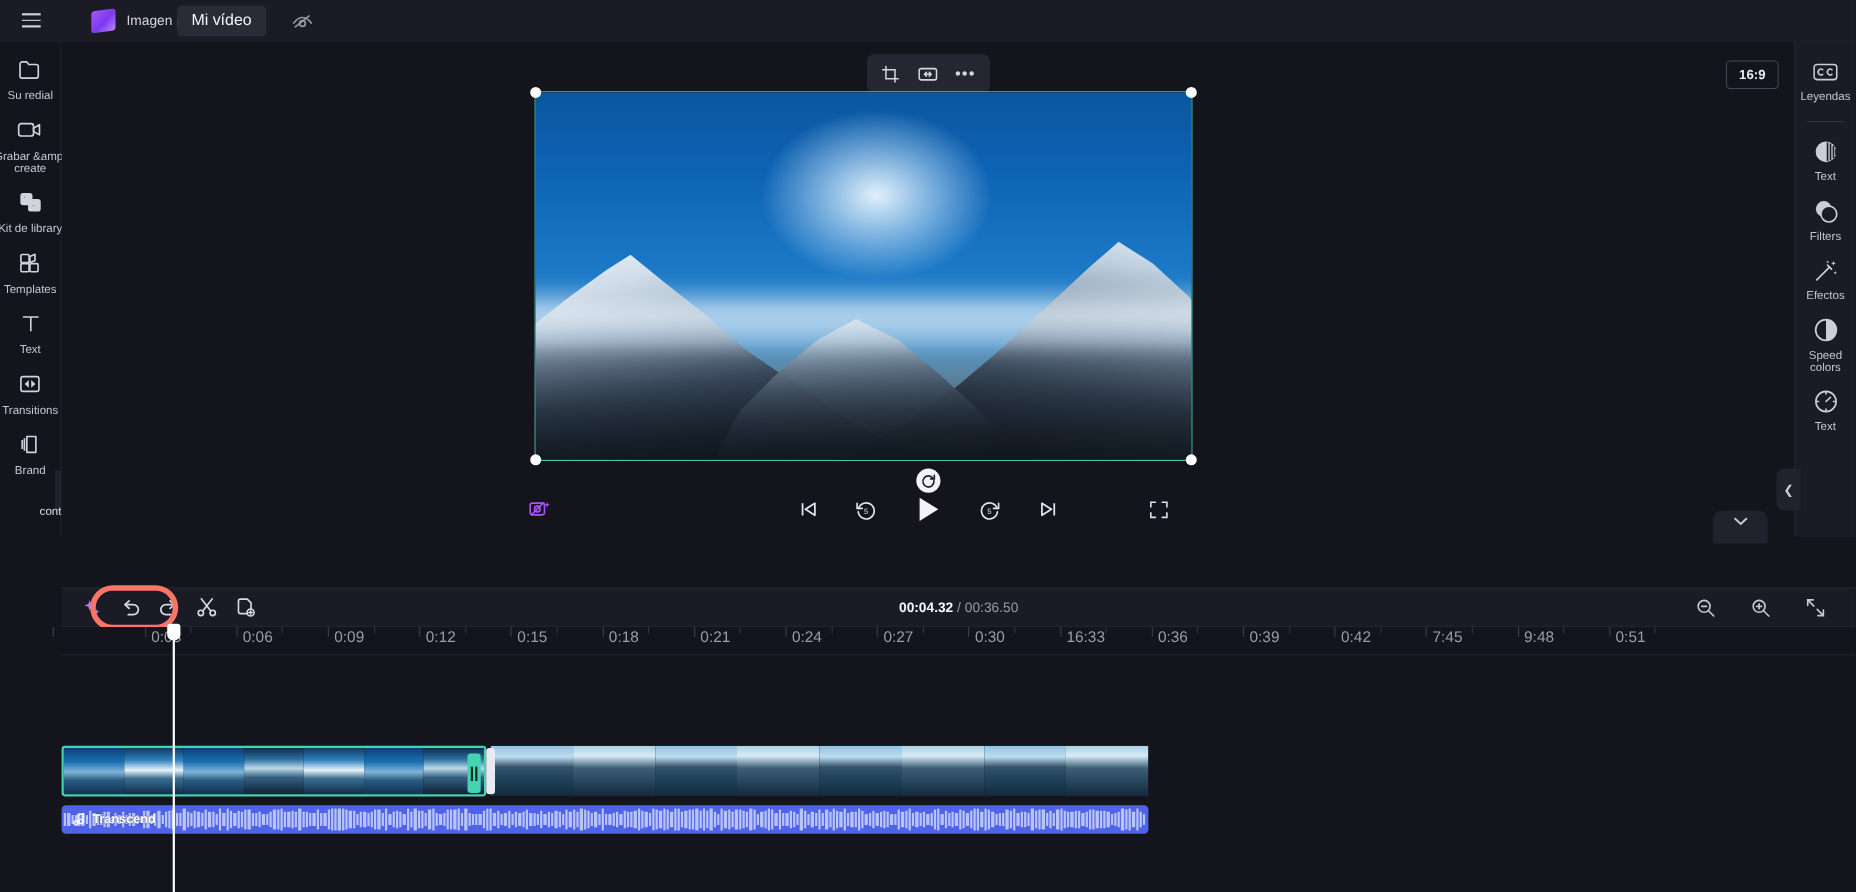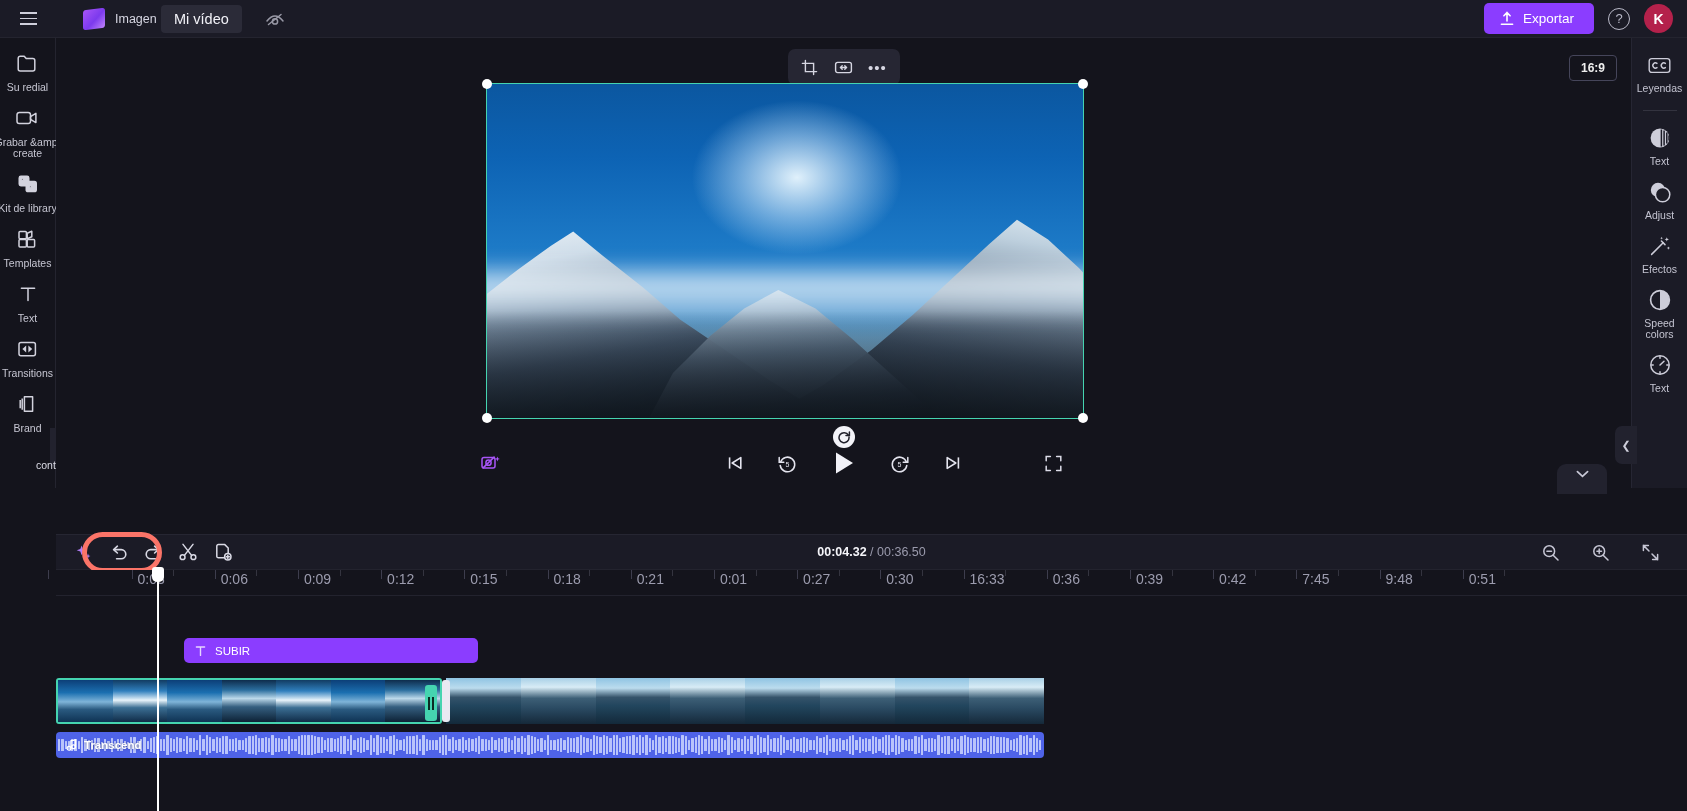"Exportar" div.top-right { html: <div> <div> <svg> <path></path> </svg> <span>Exportar</span> </div> <div>?</div> <div>K</div> </div> -> none }
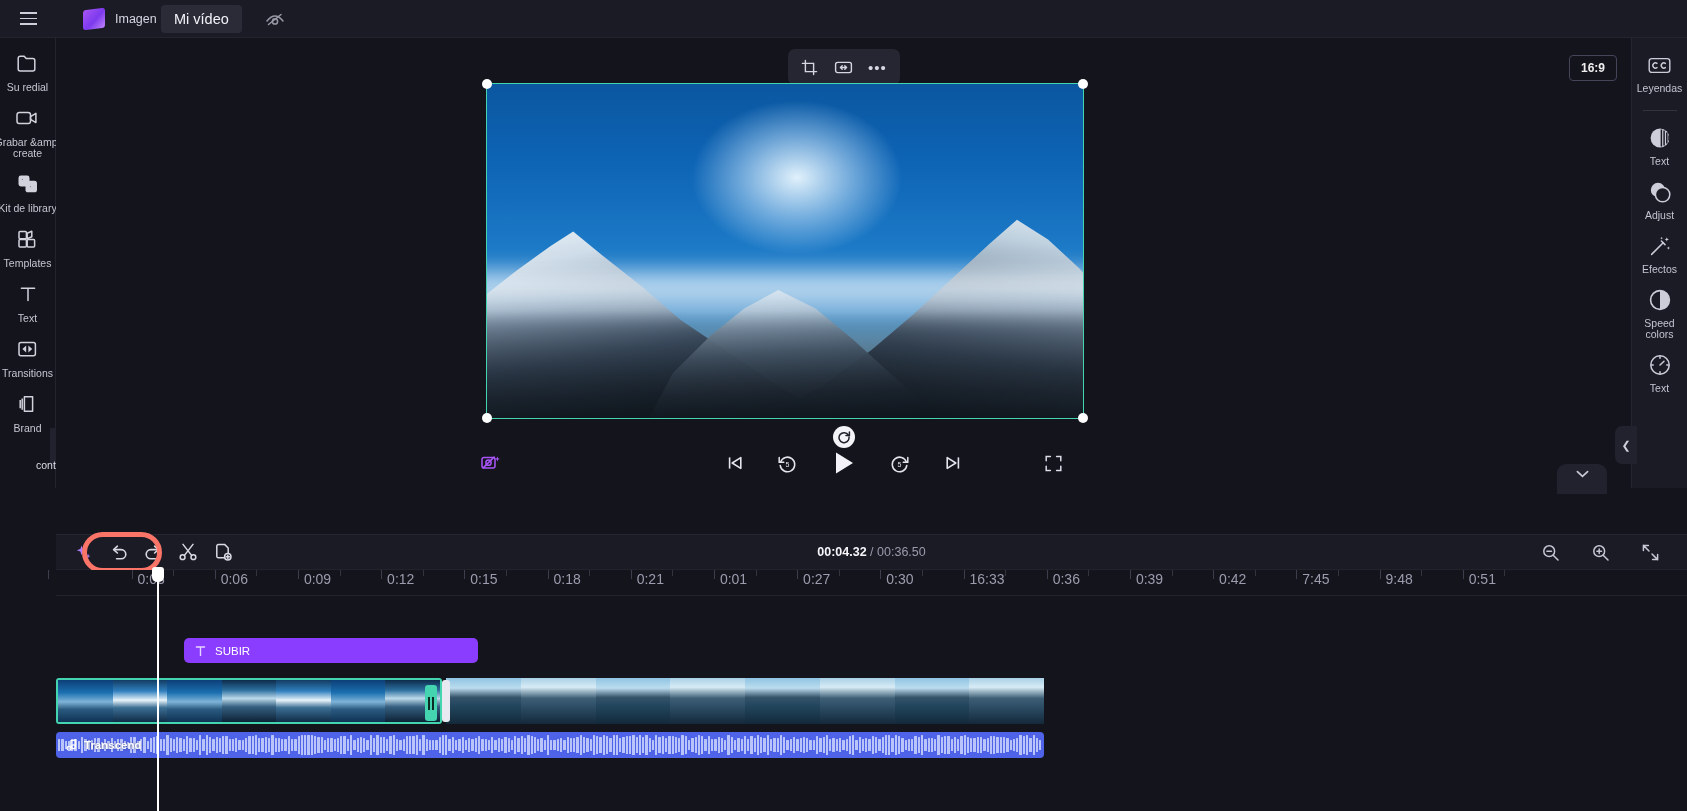"Adjust" div.rr-lbl { text: Adjust -> Filters }
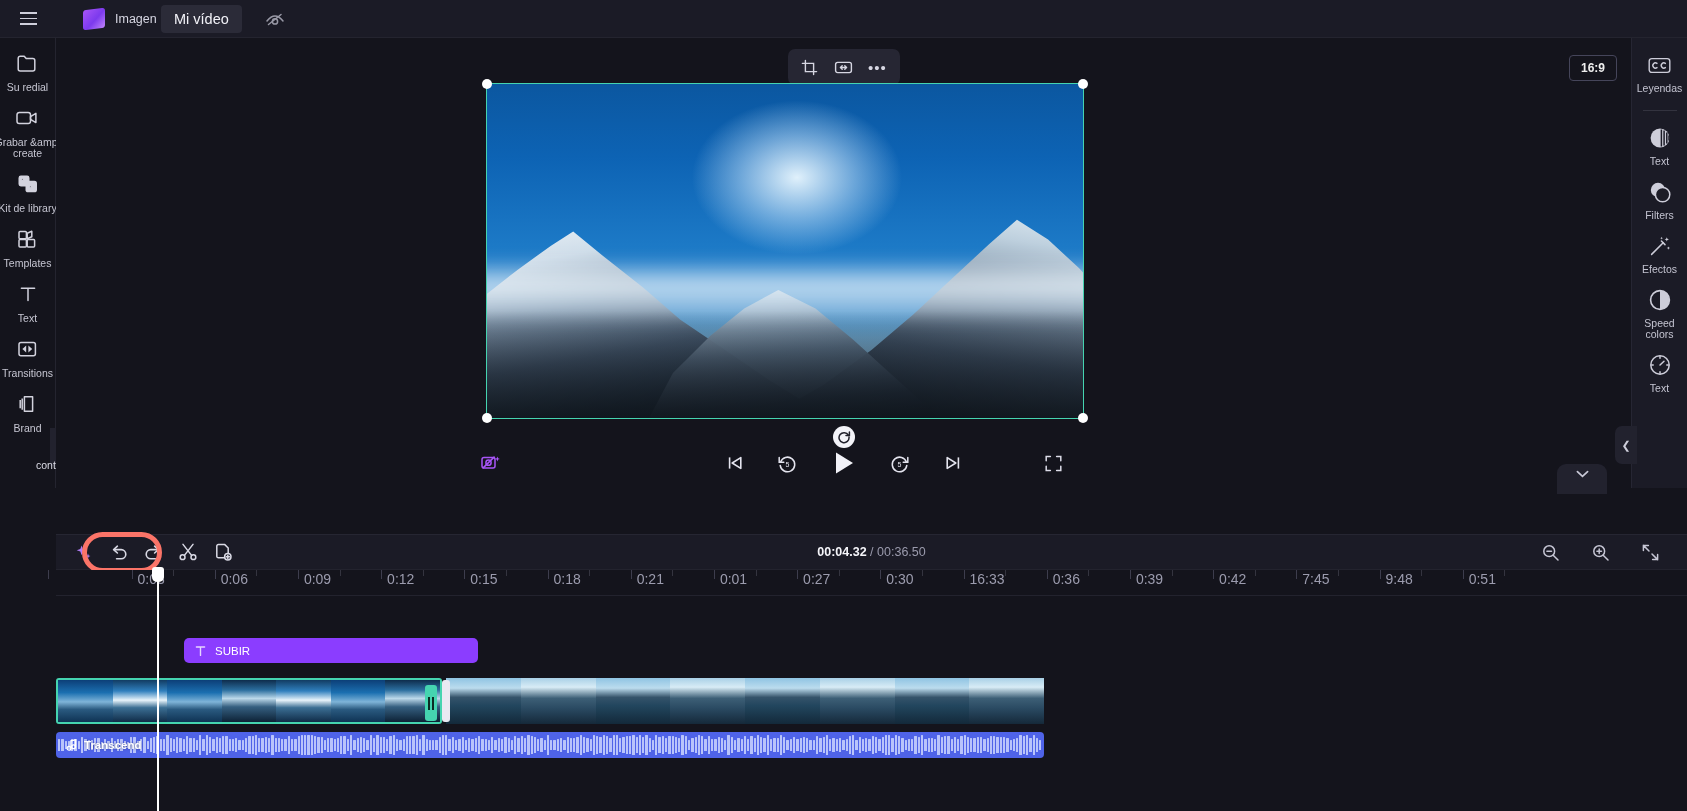"0:01" span { text: 0:01 -> 0:24 }
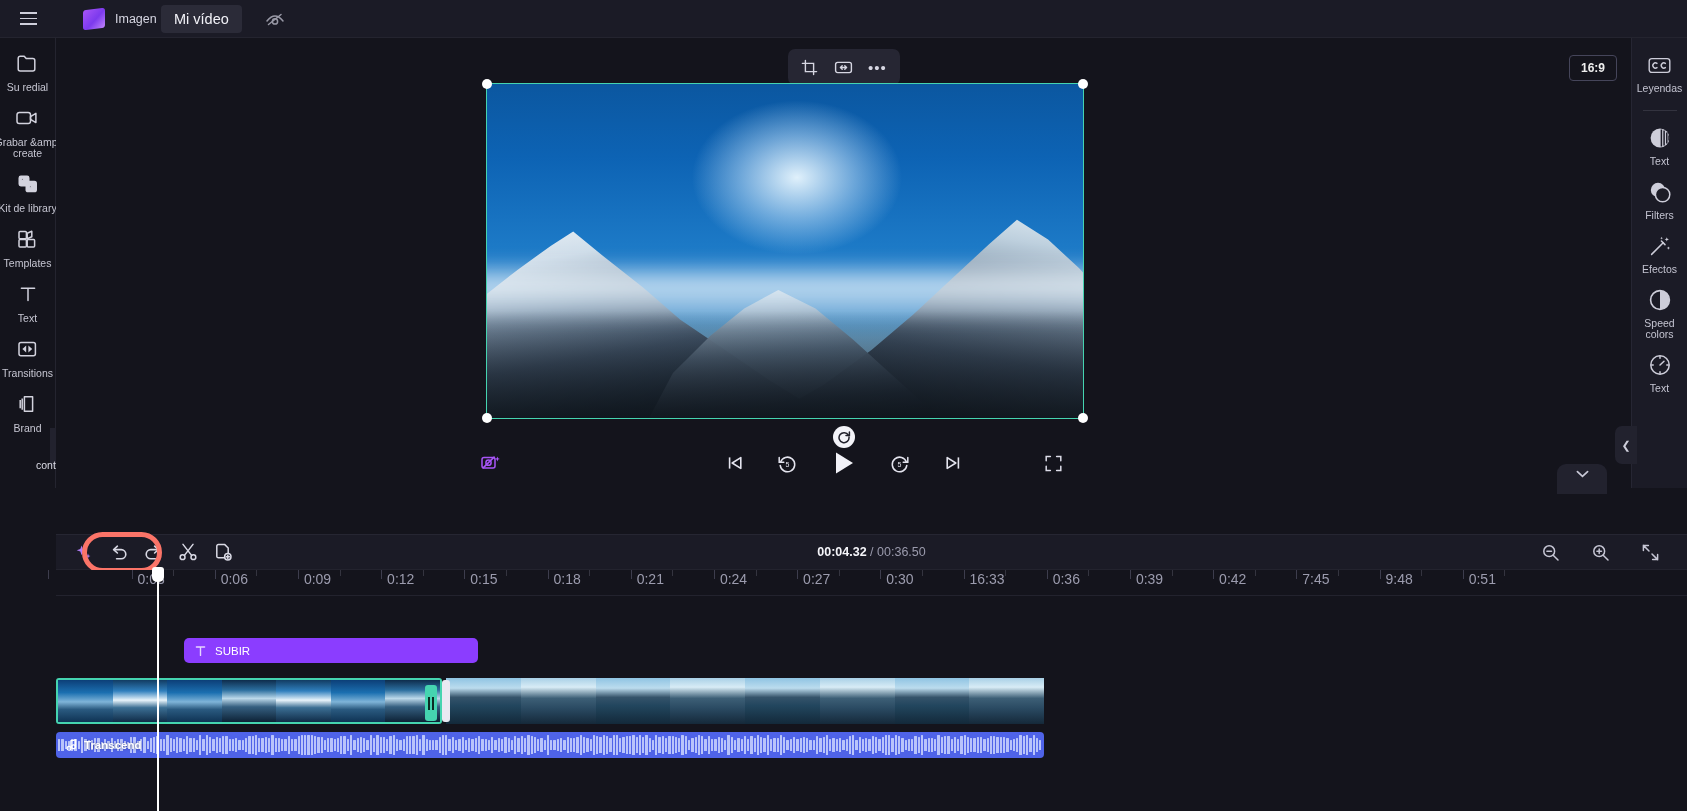"SUBIR" div.clip-text { html: <div> <svg> <path></path> </svg> <span>SUBIR</span> </div> -> none }
